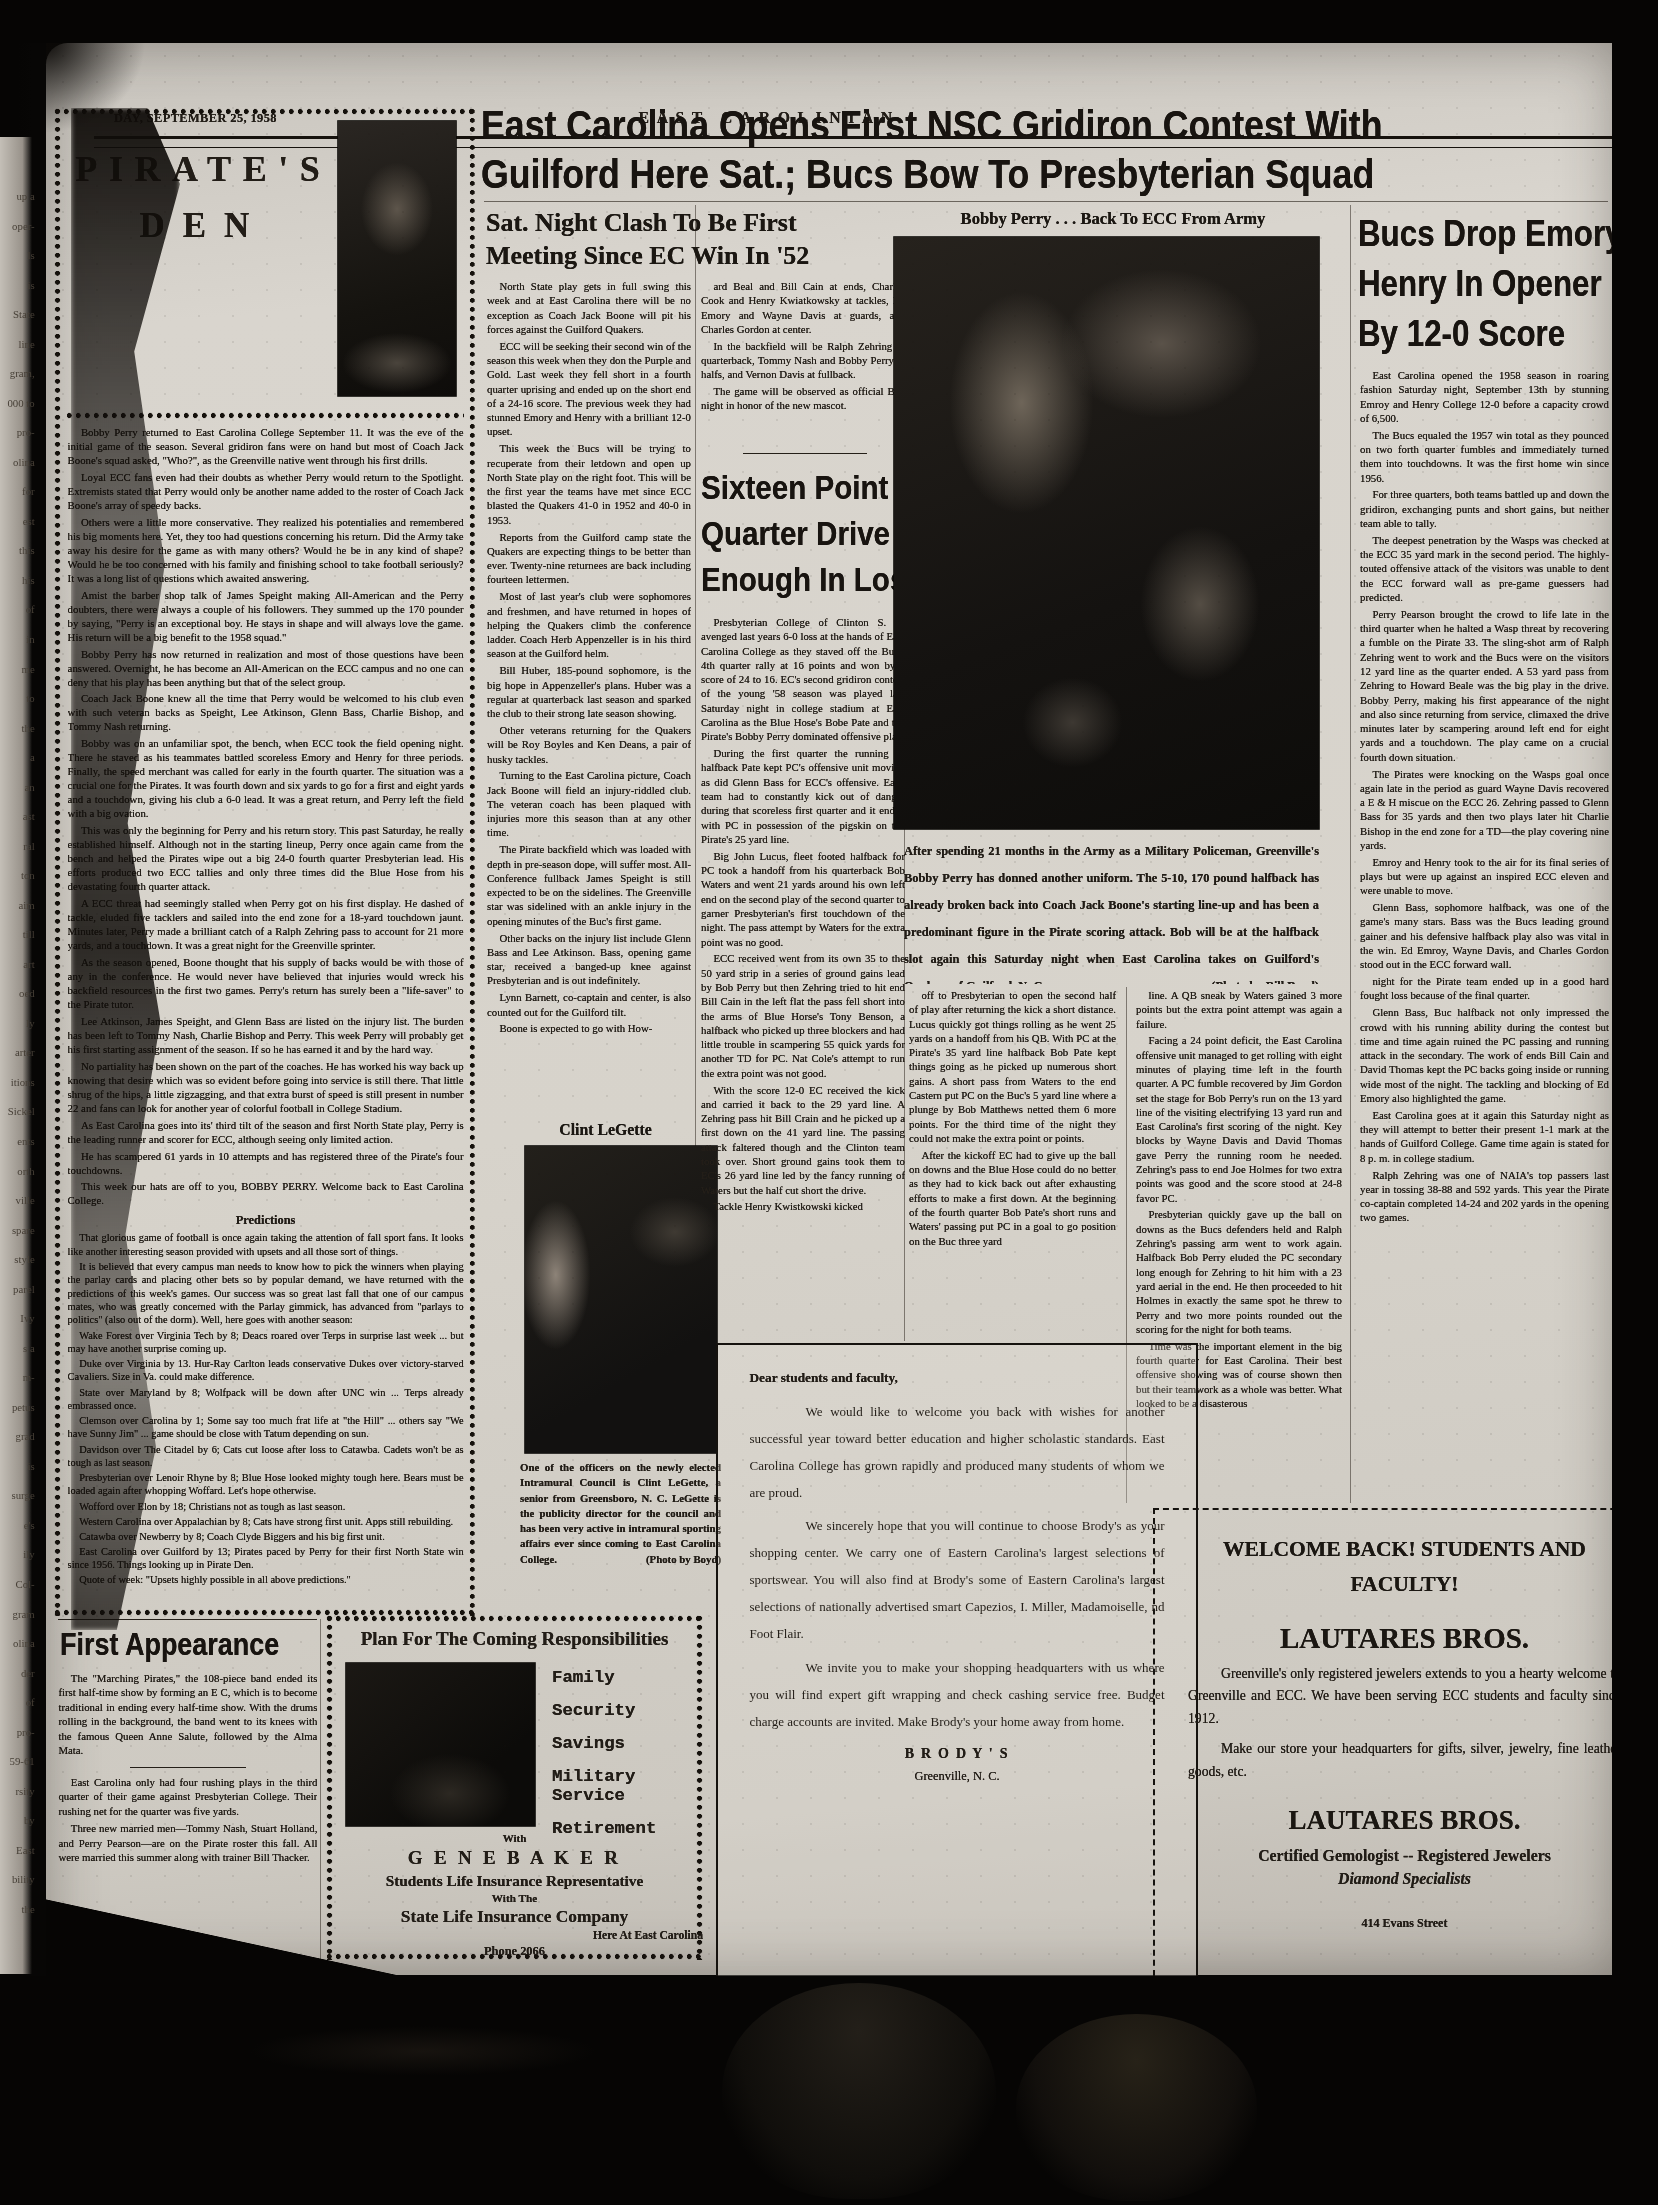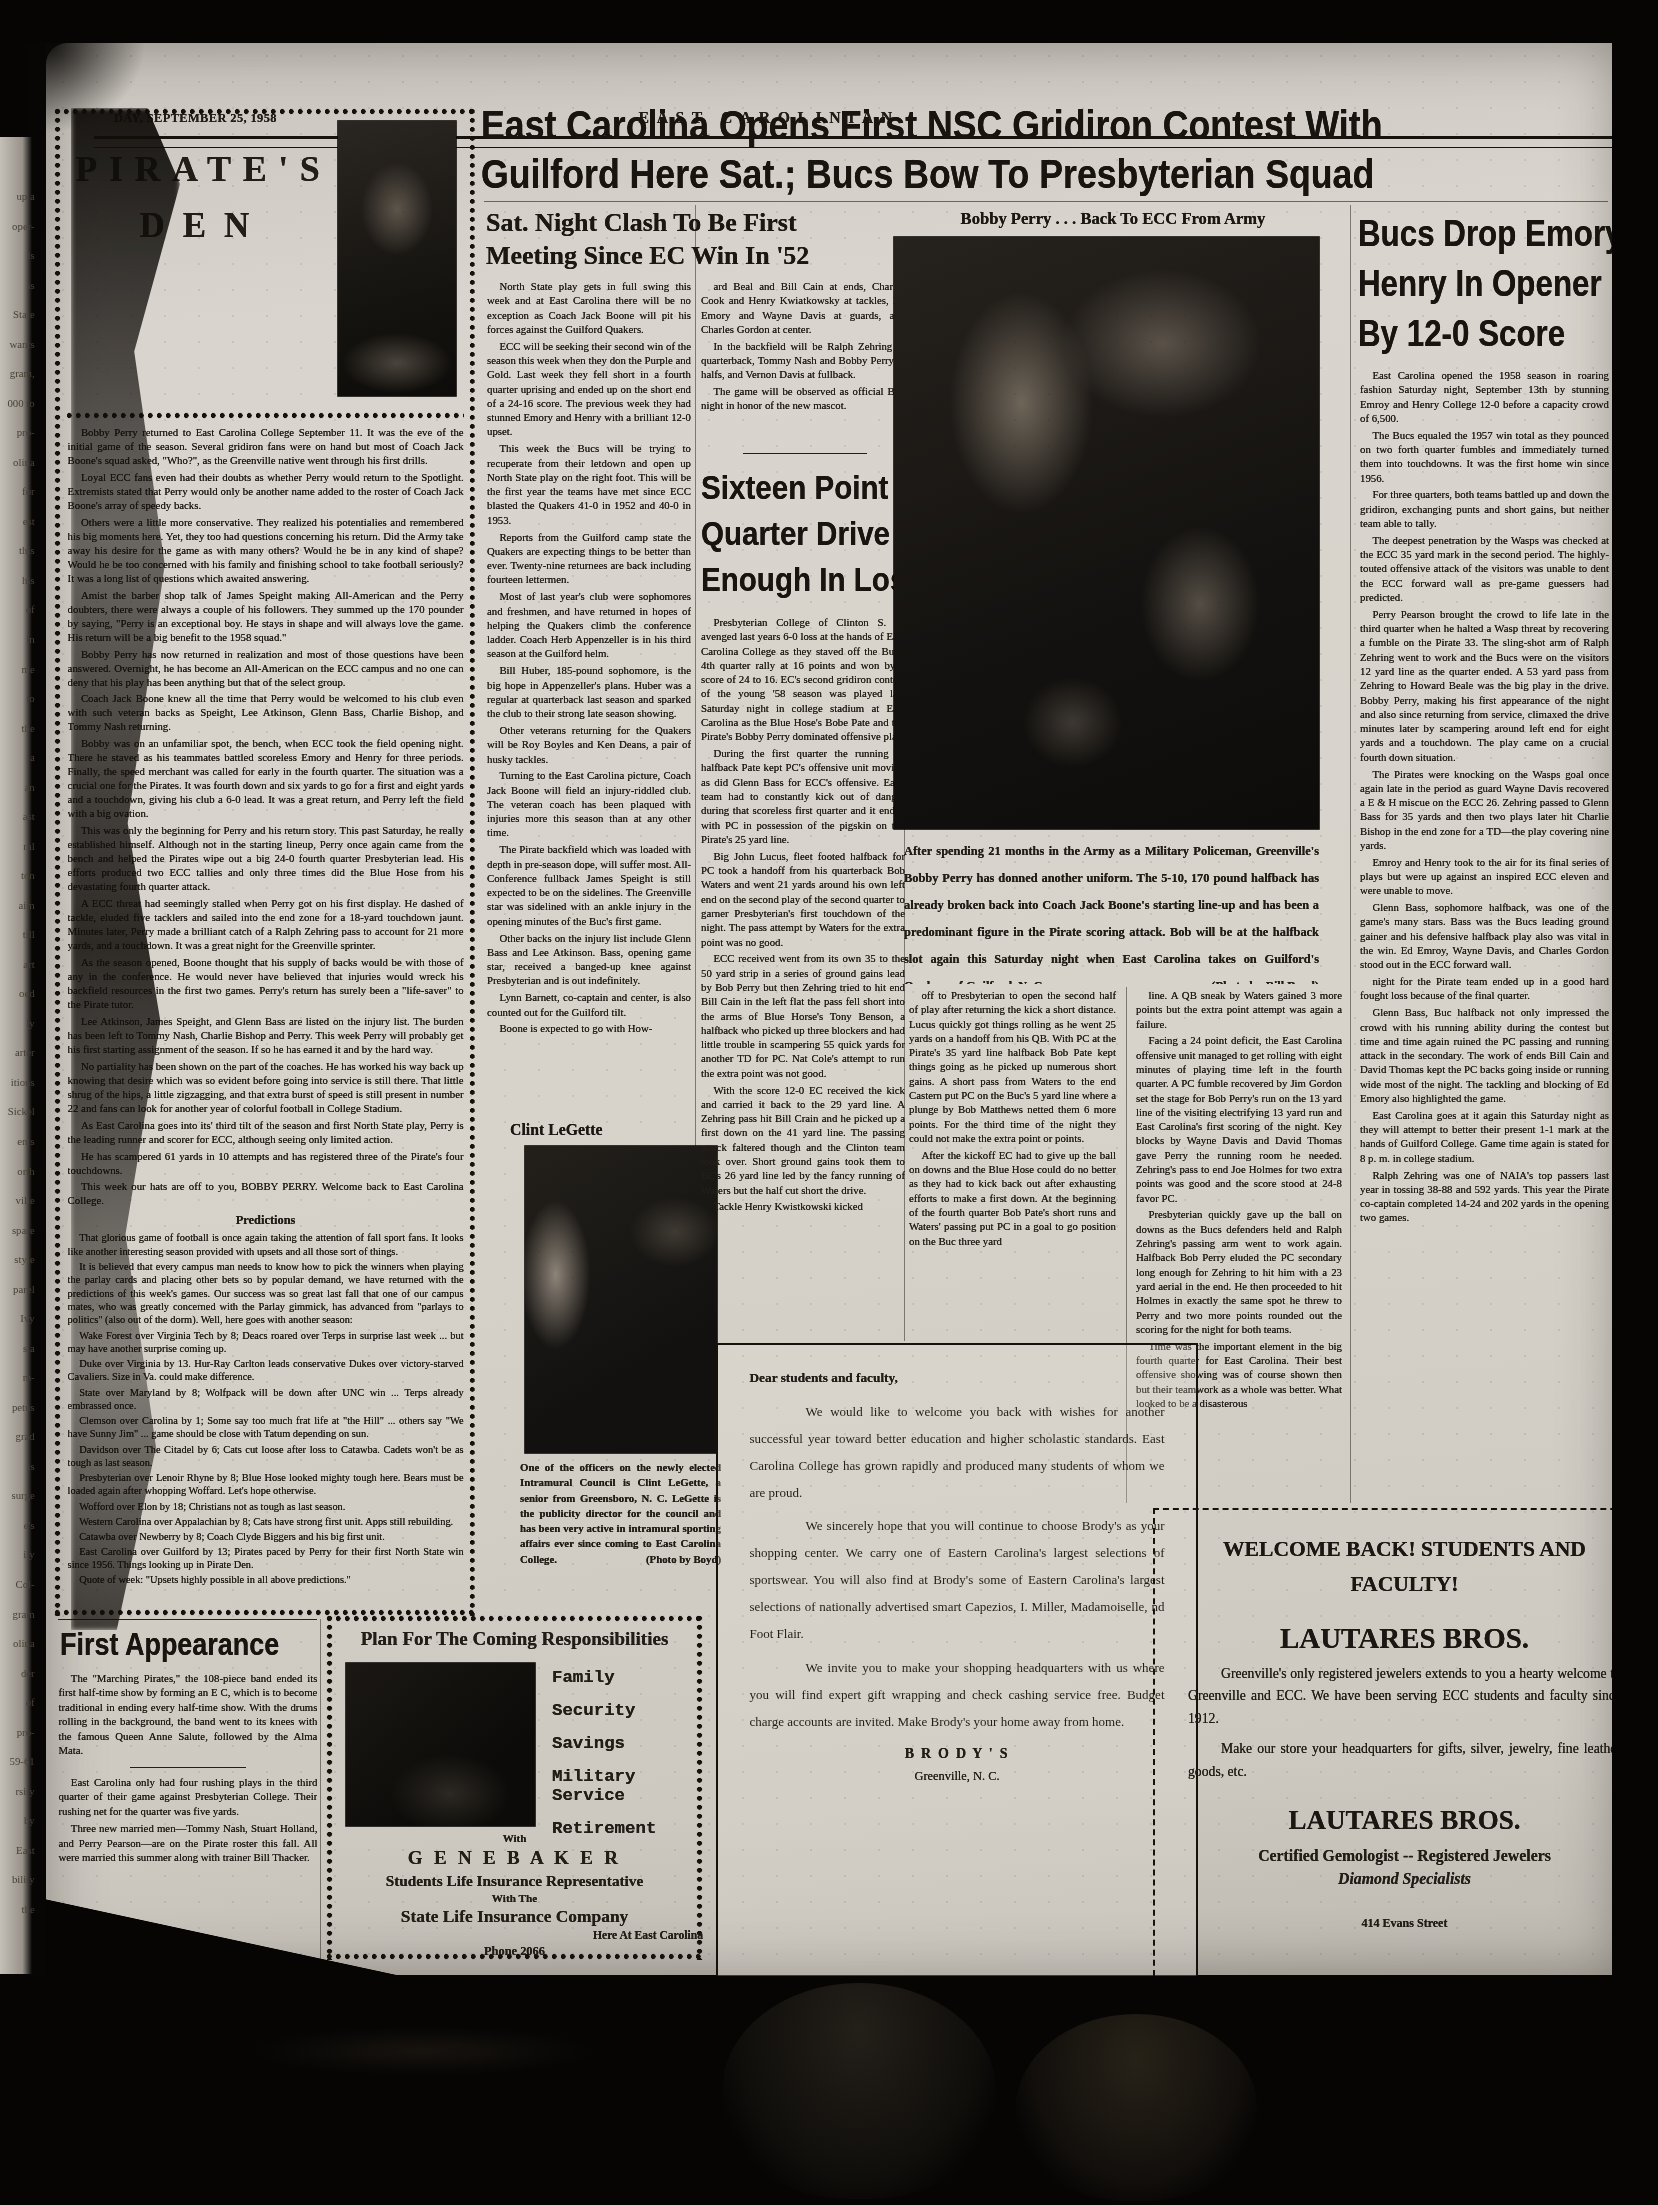"wants" p.frag { text: wants -> line }
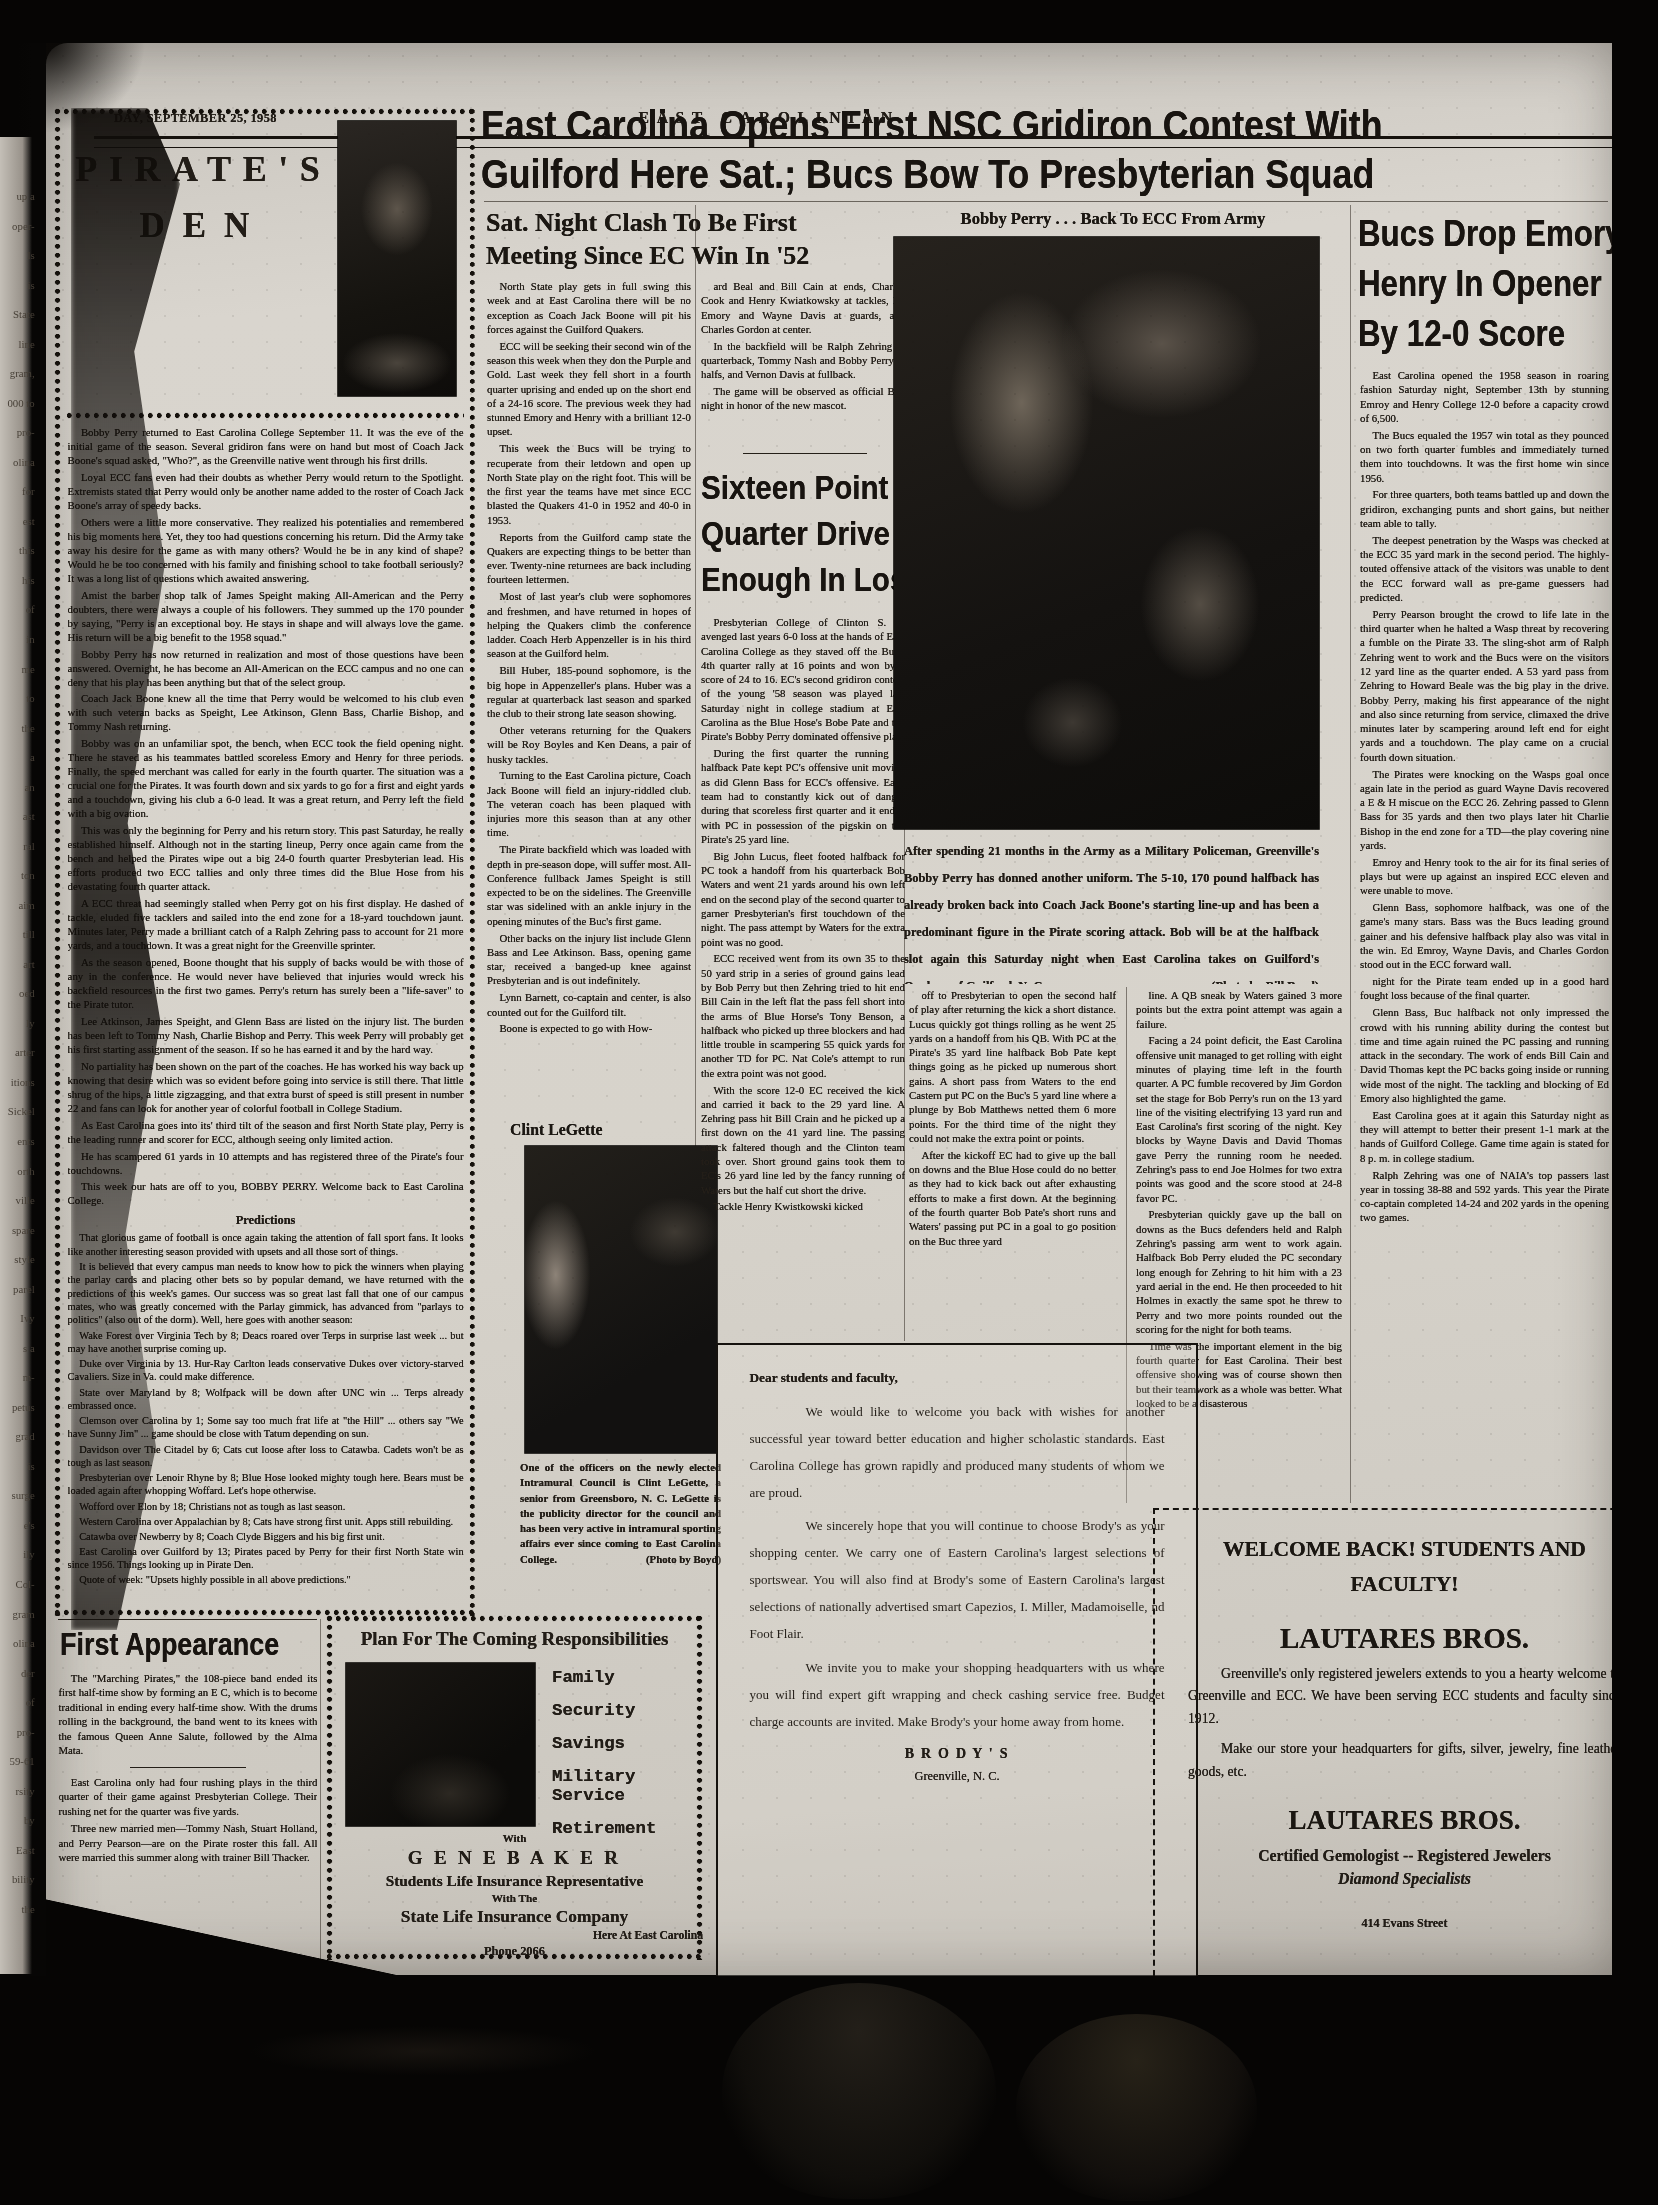"Clint LeGette" div.abs { text-align: left -> center }
